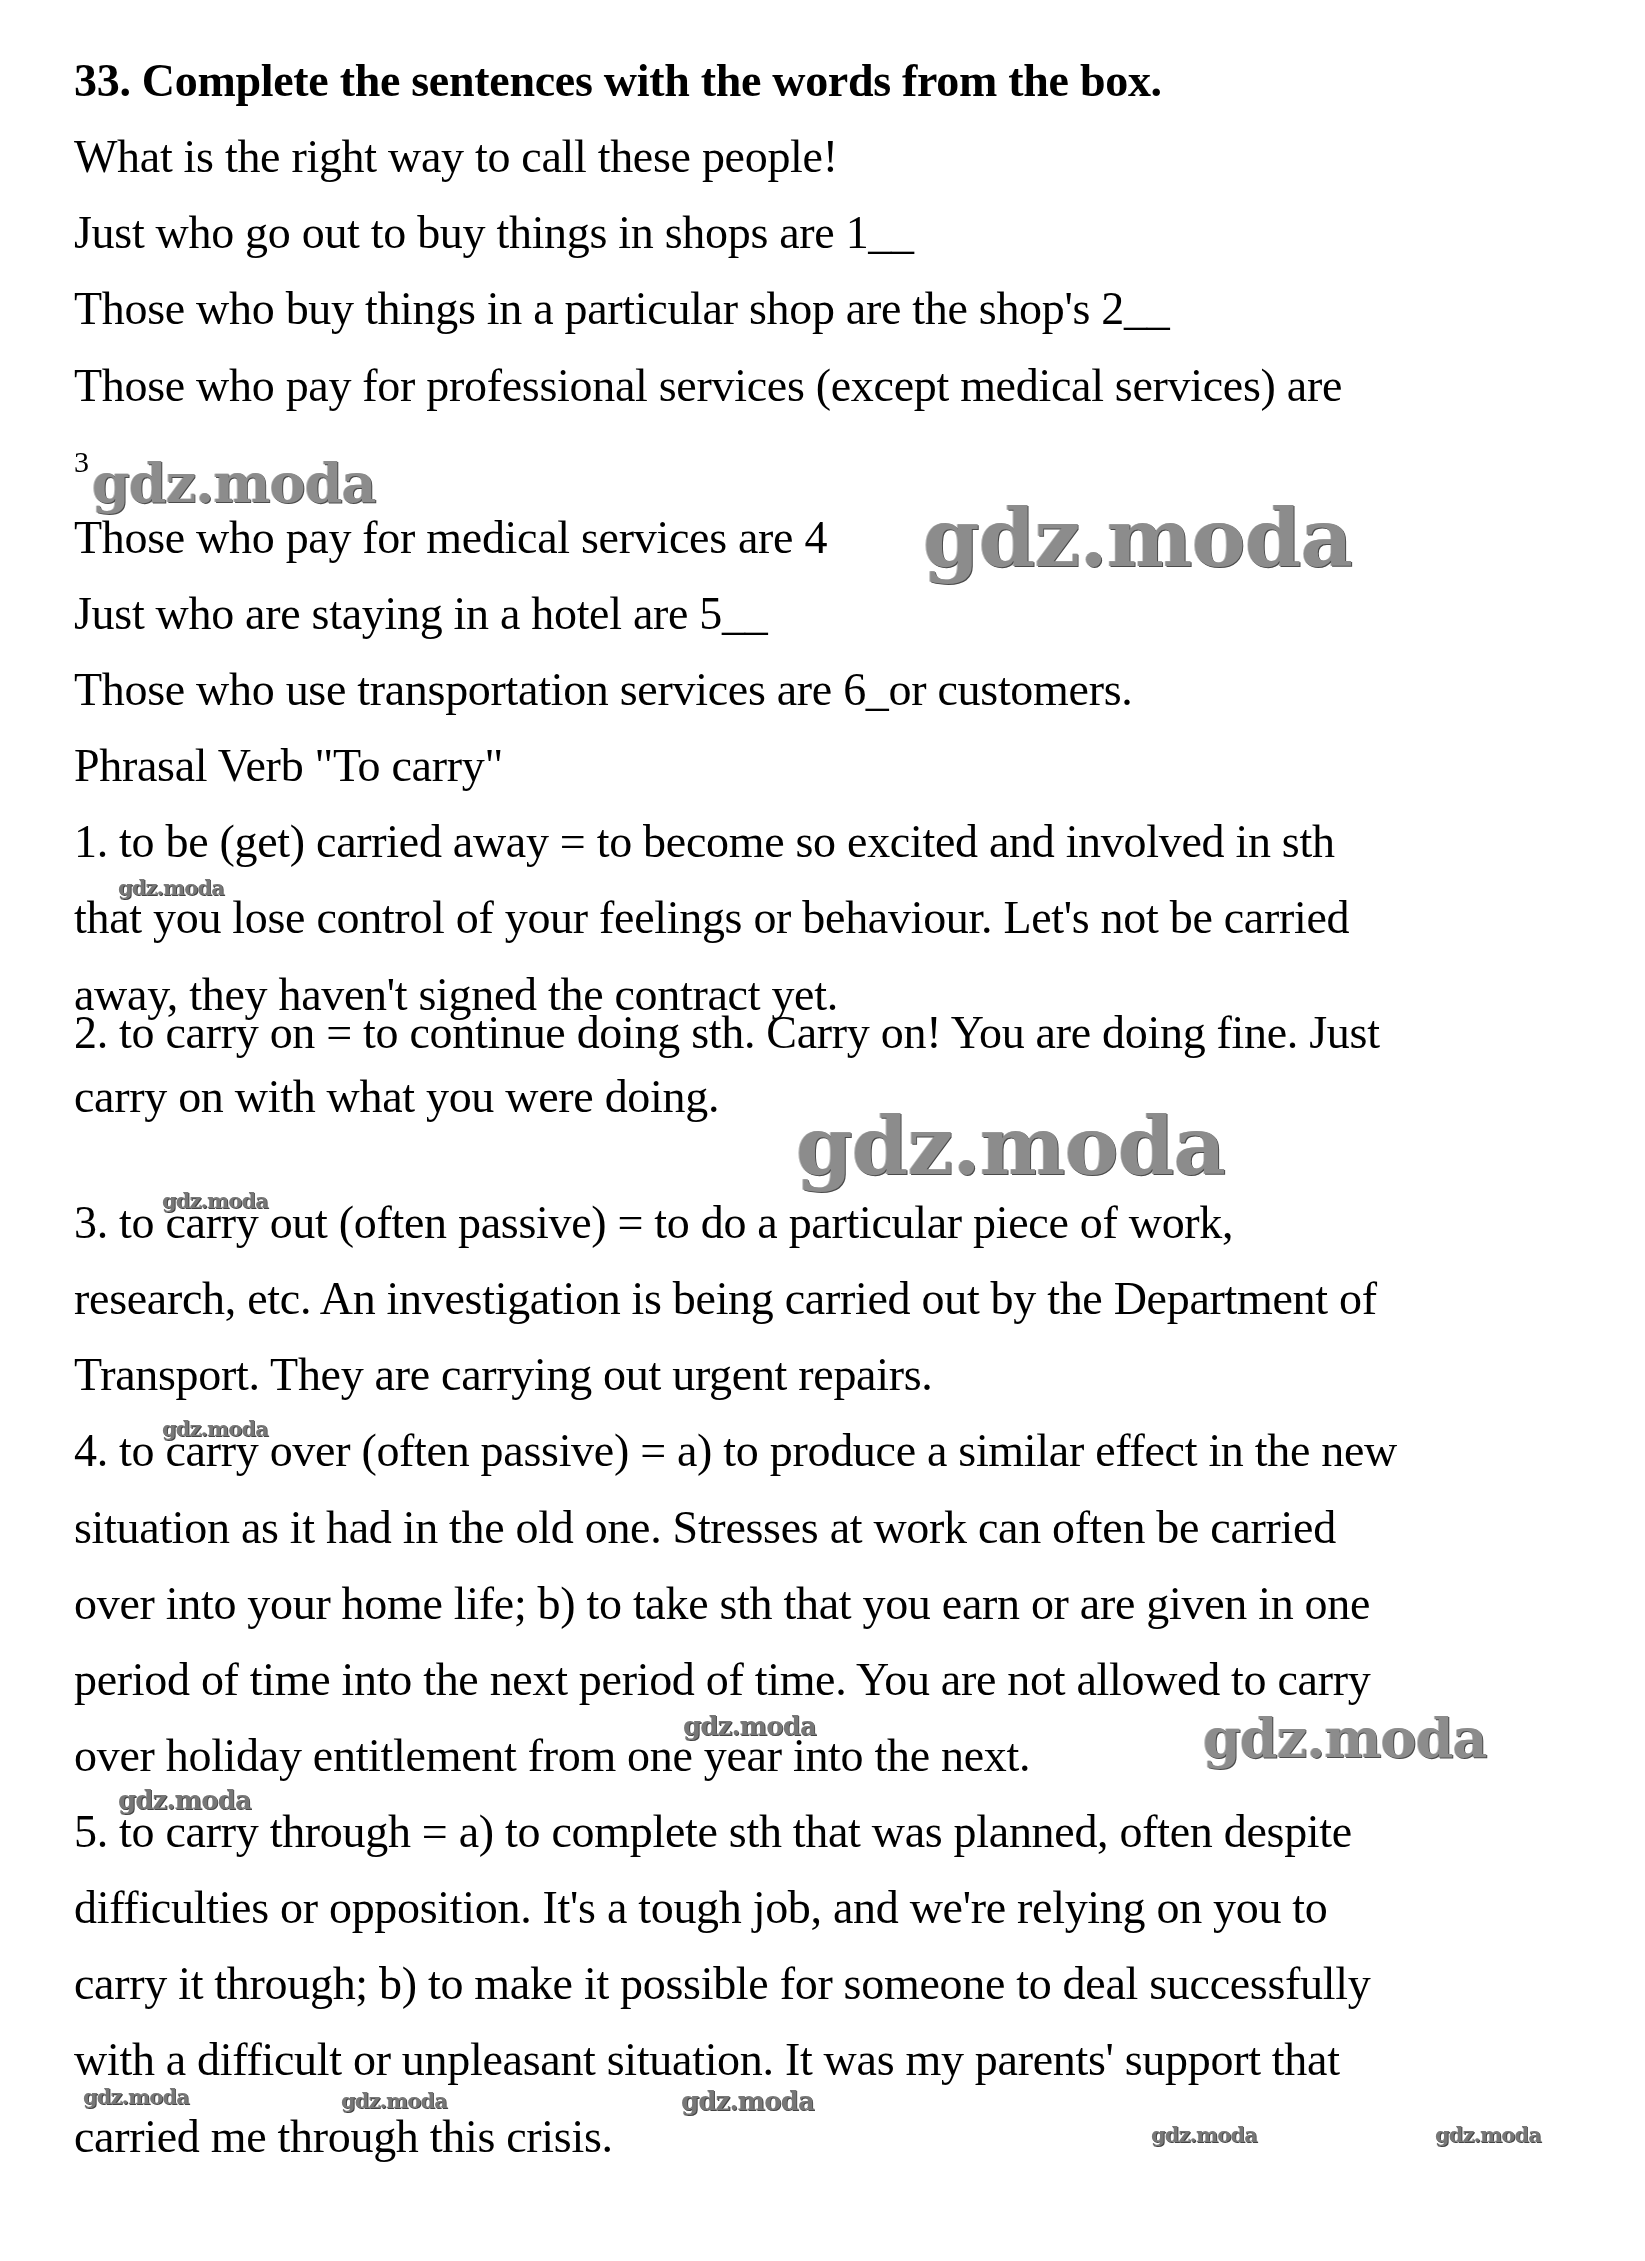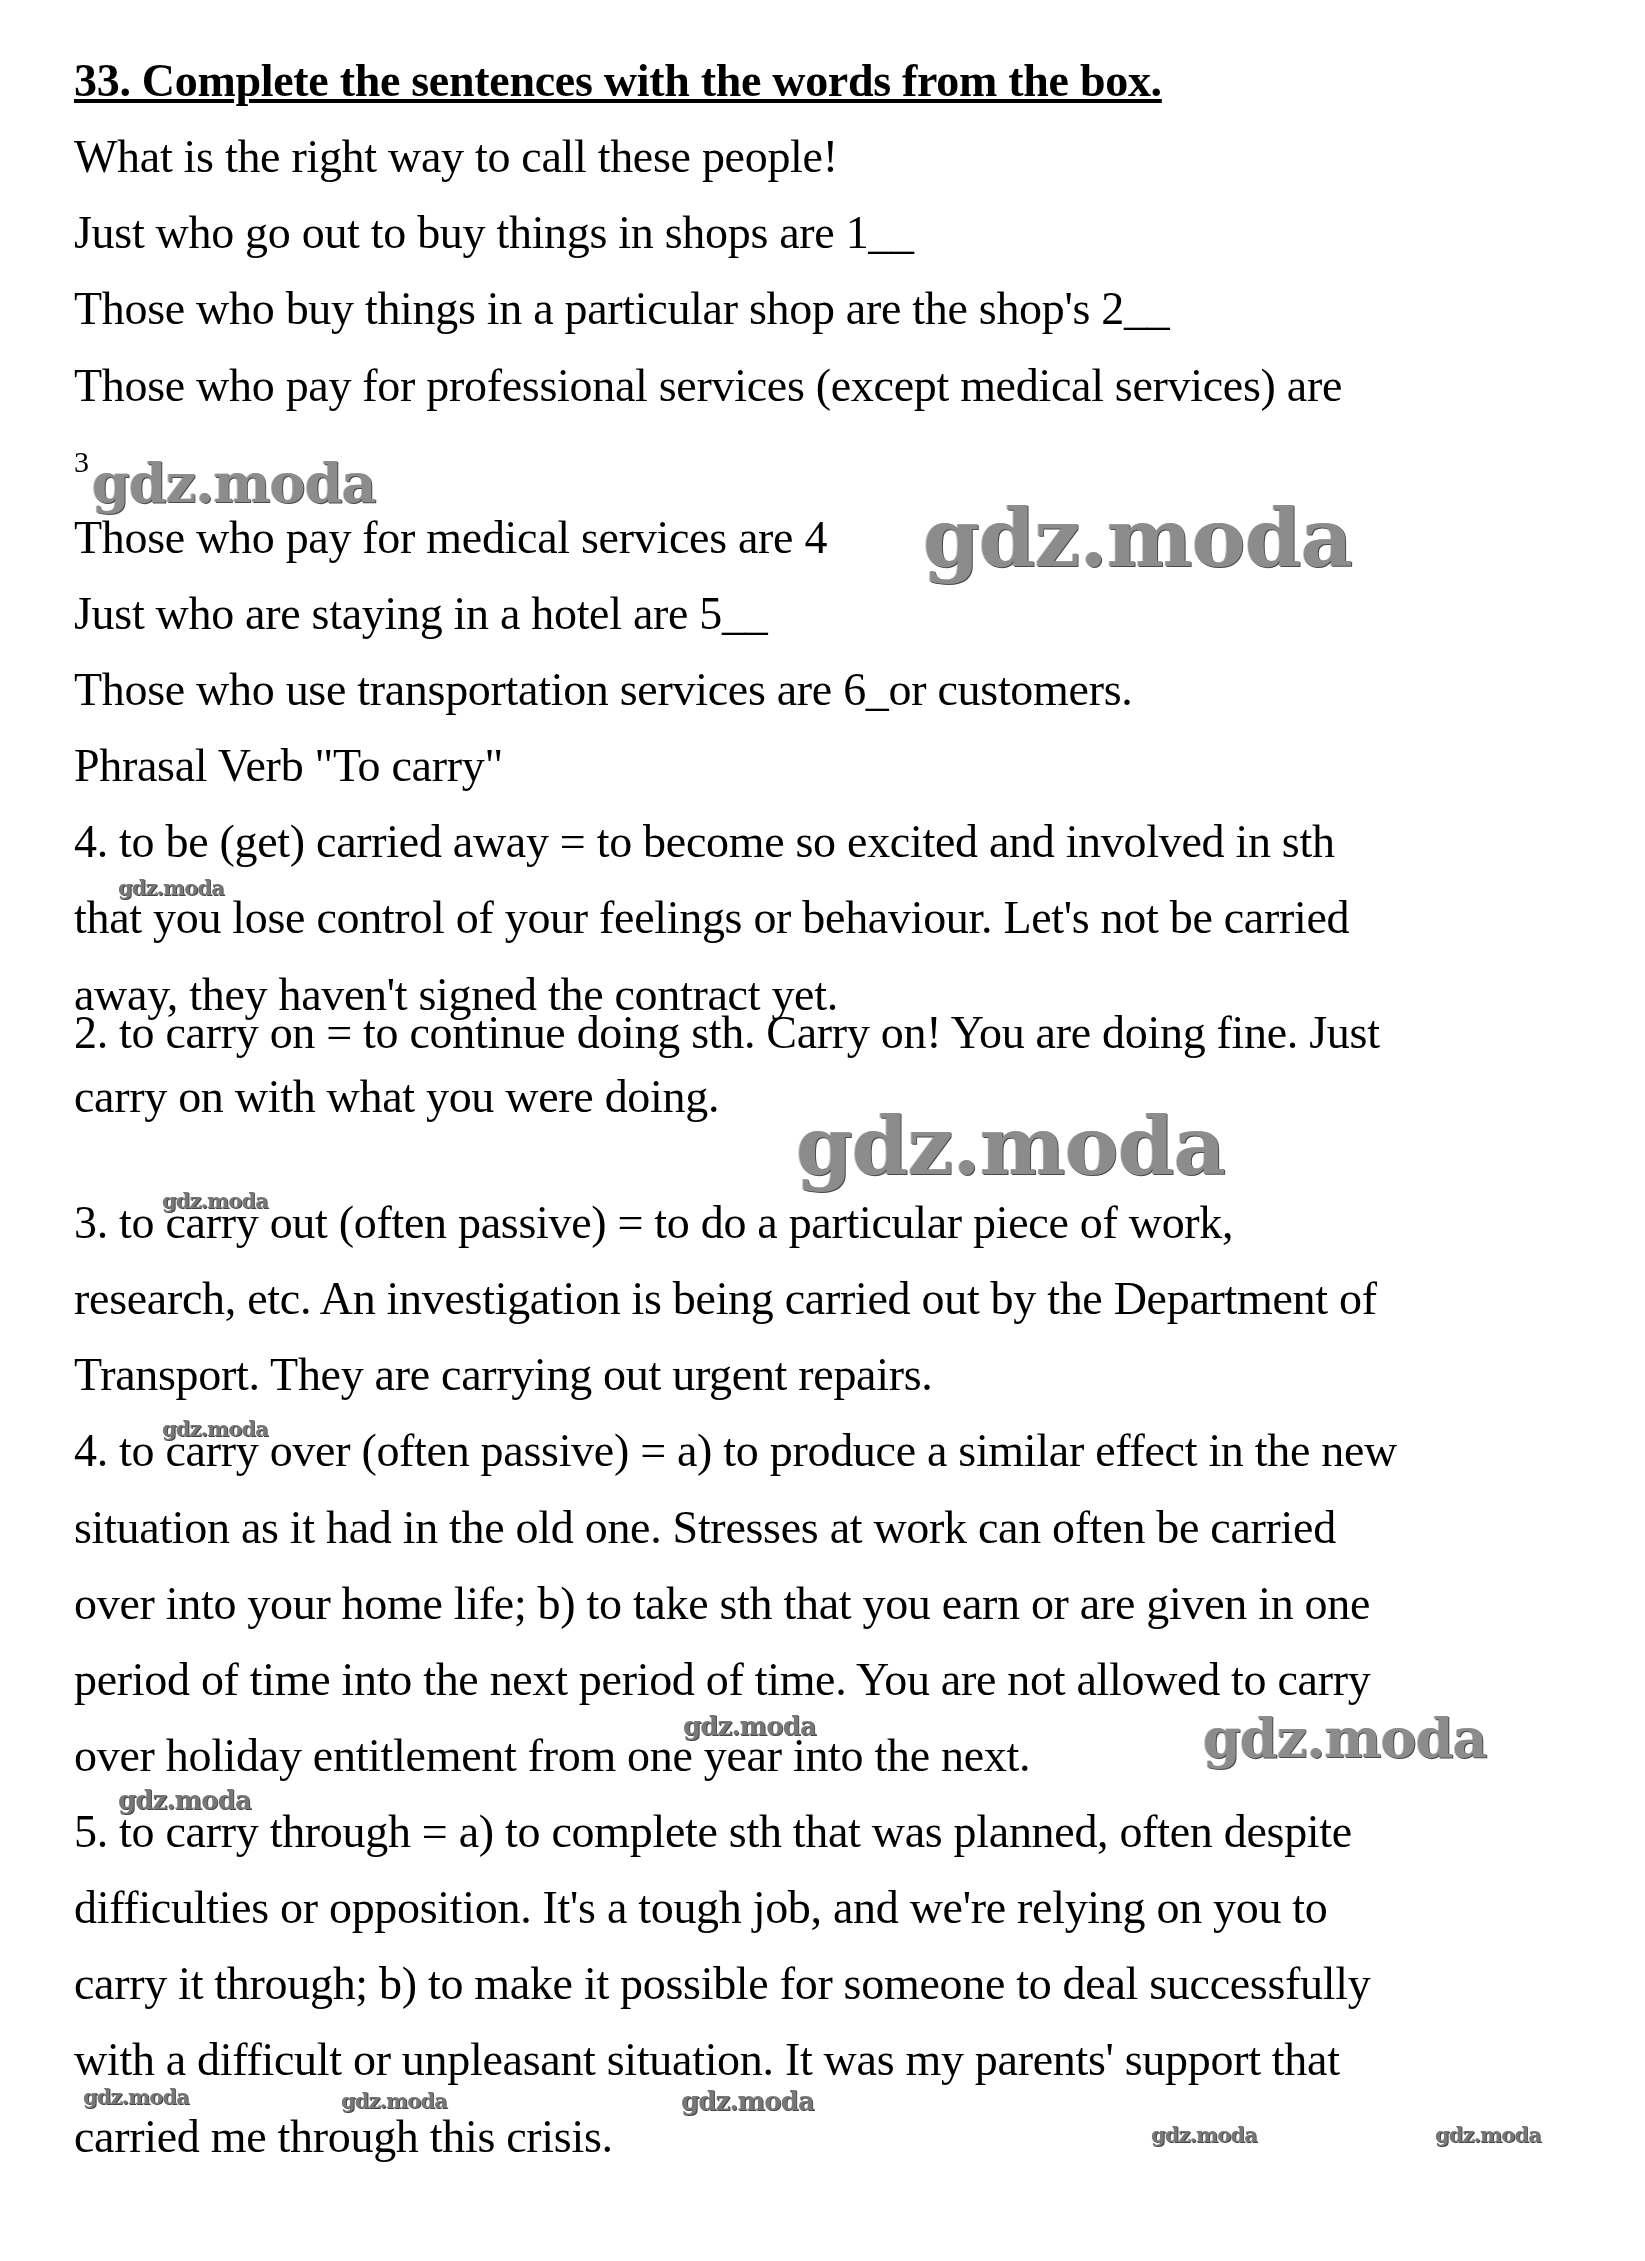"33. Complete the sentences with" .title { text-decoration: underline -> none }
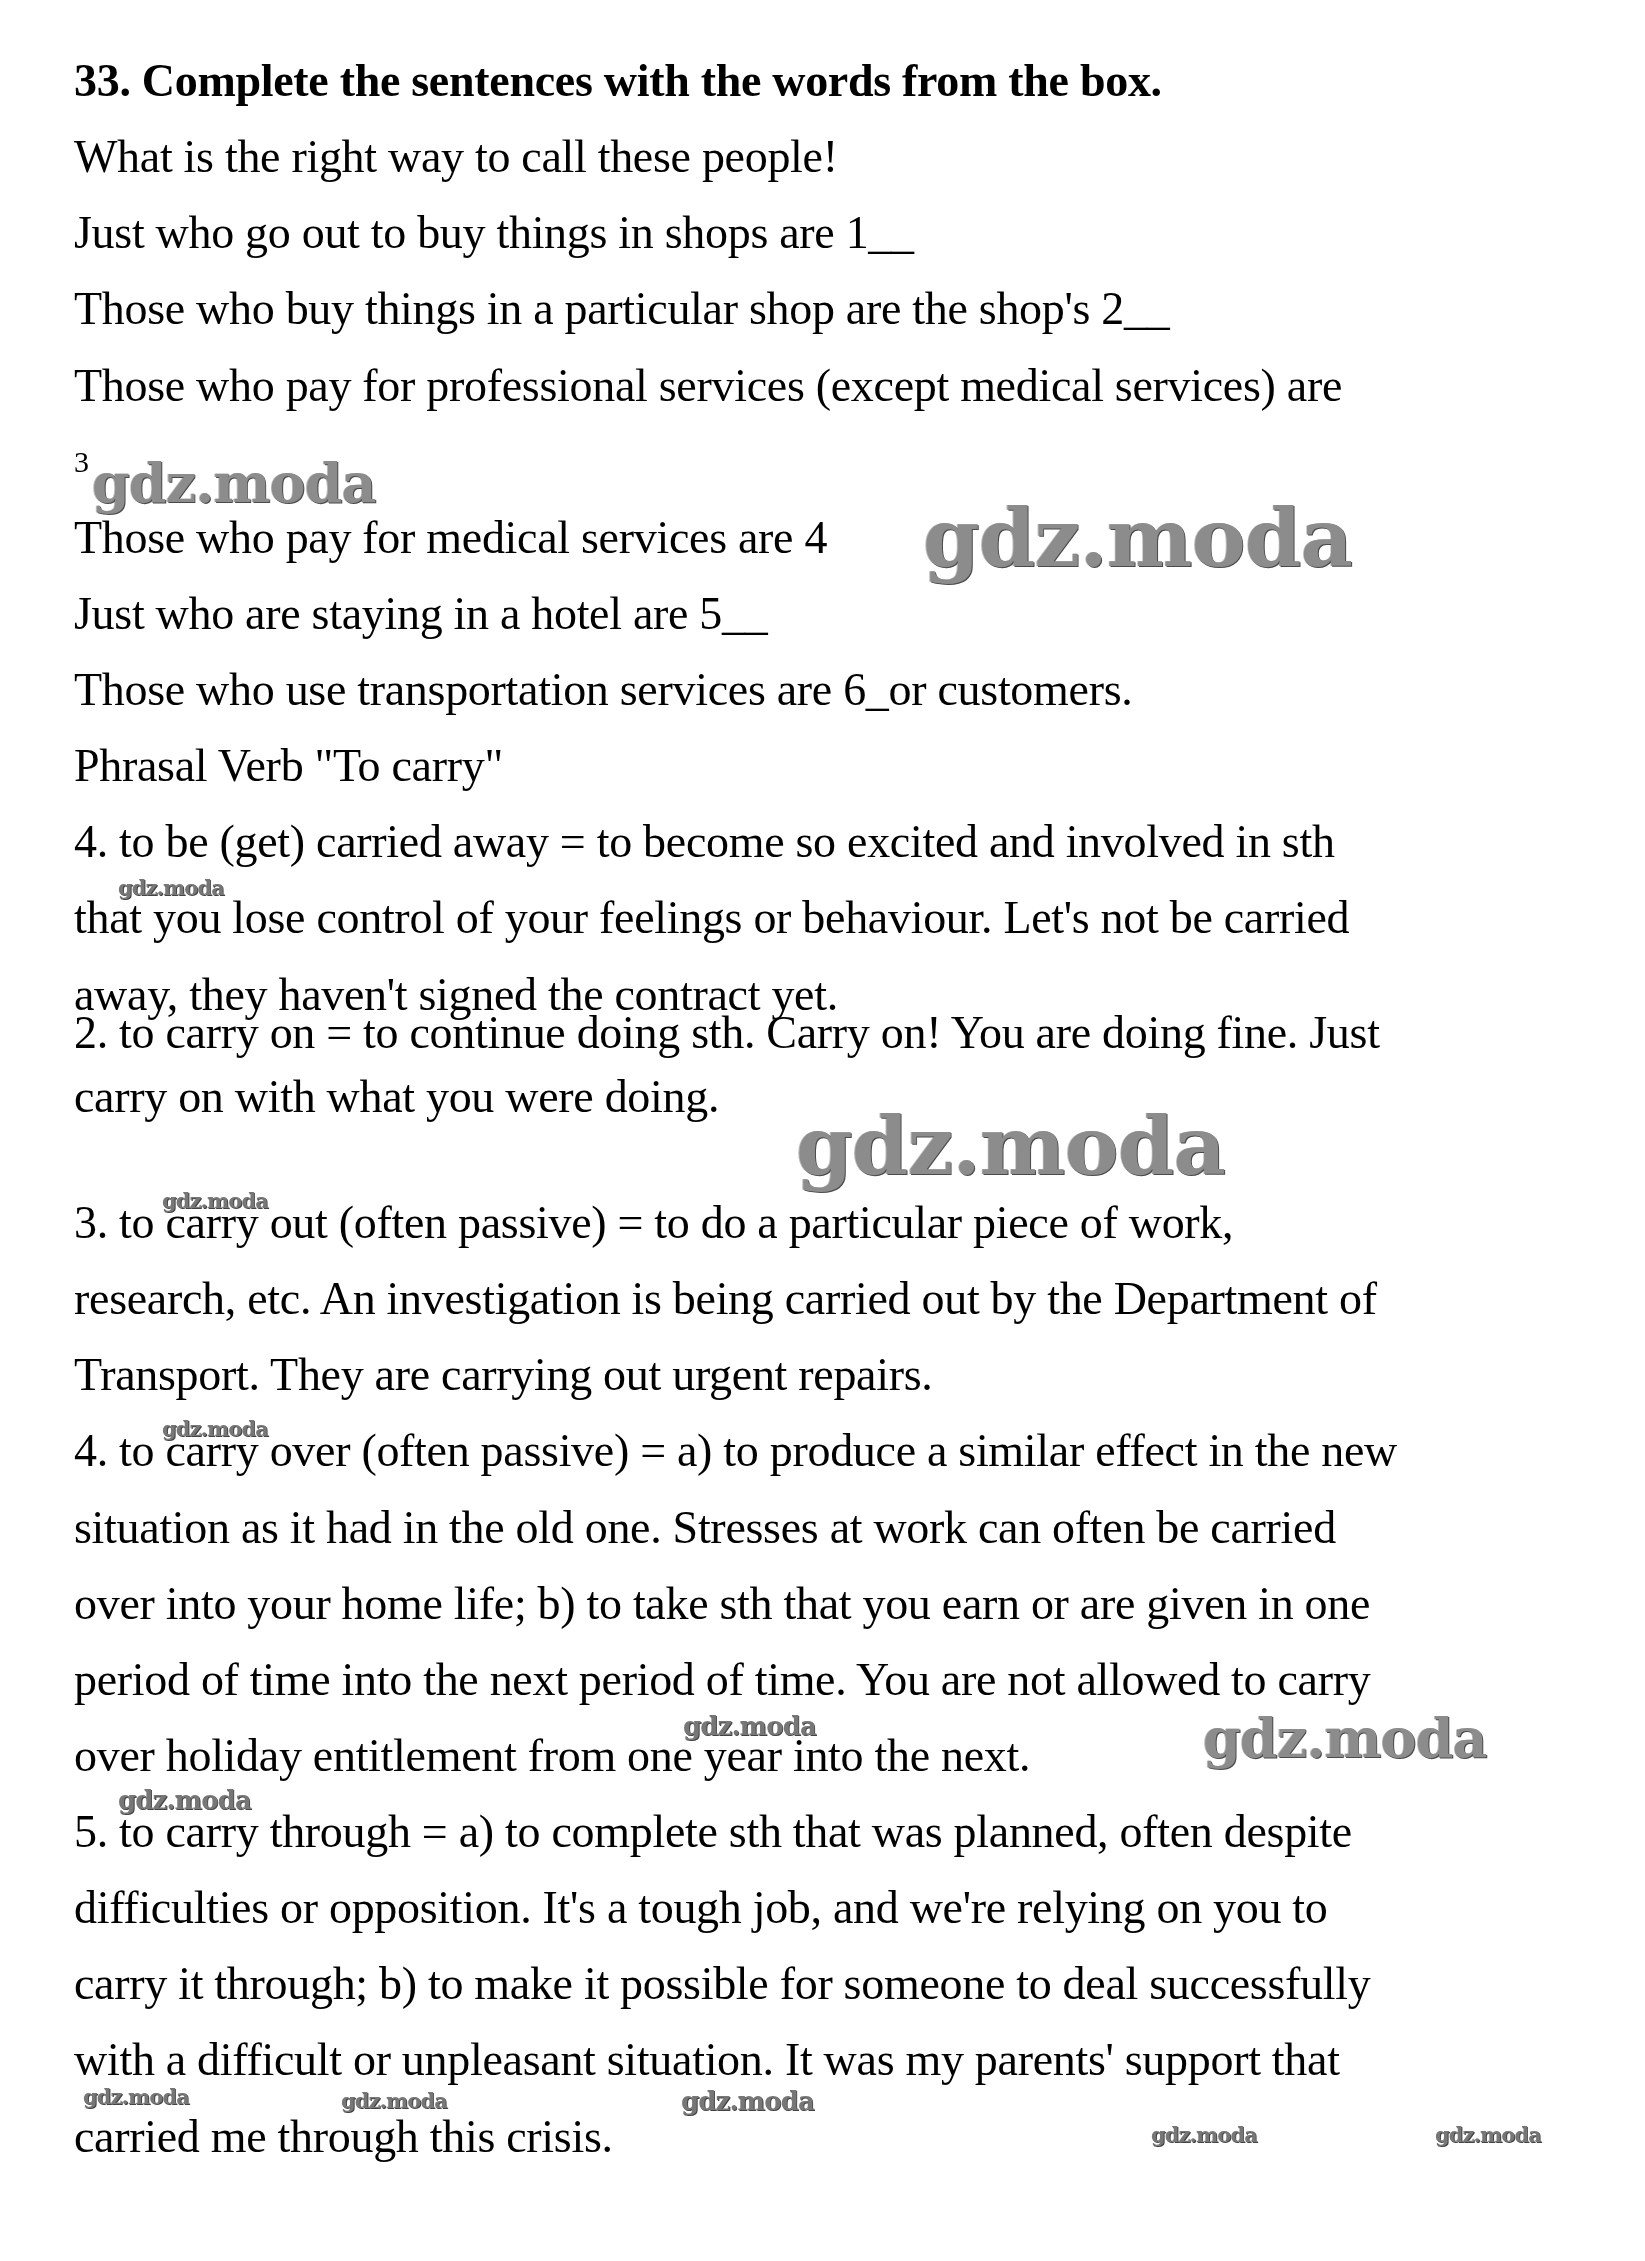"4. to be (get) carried" div.line { text: 4 -> 1 }
